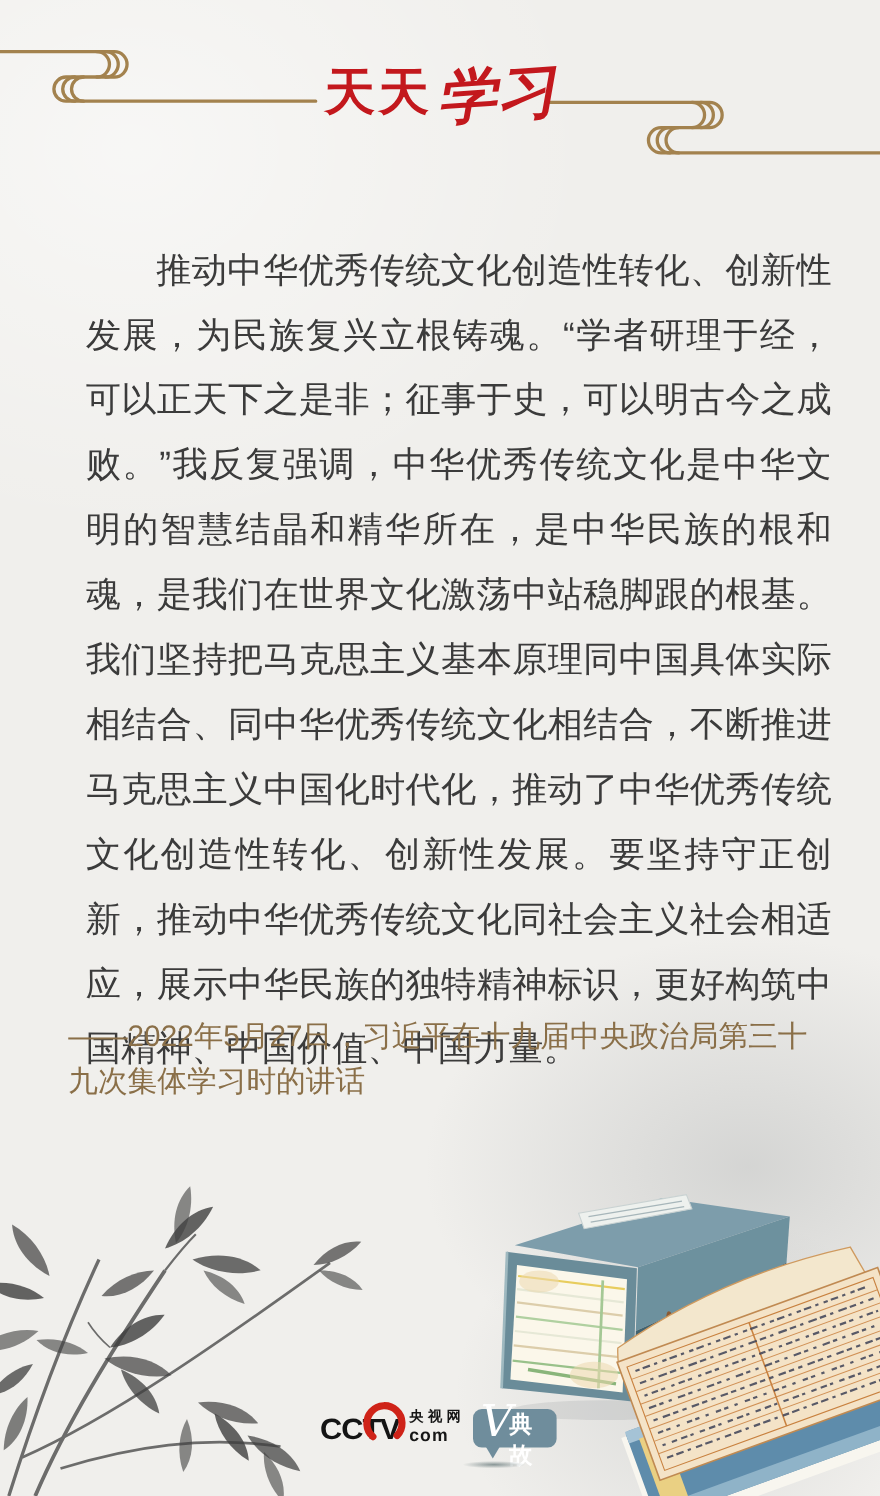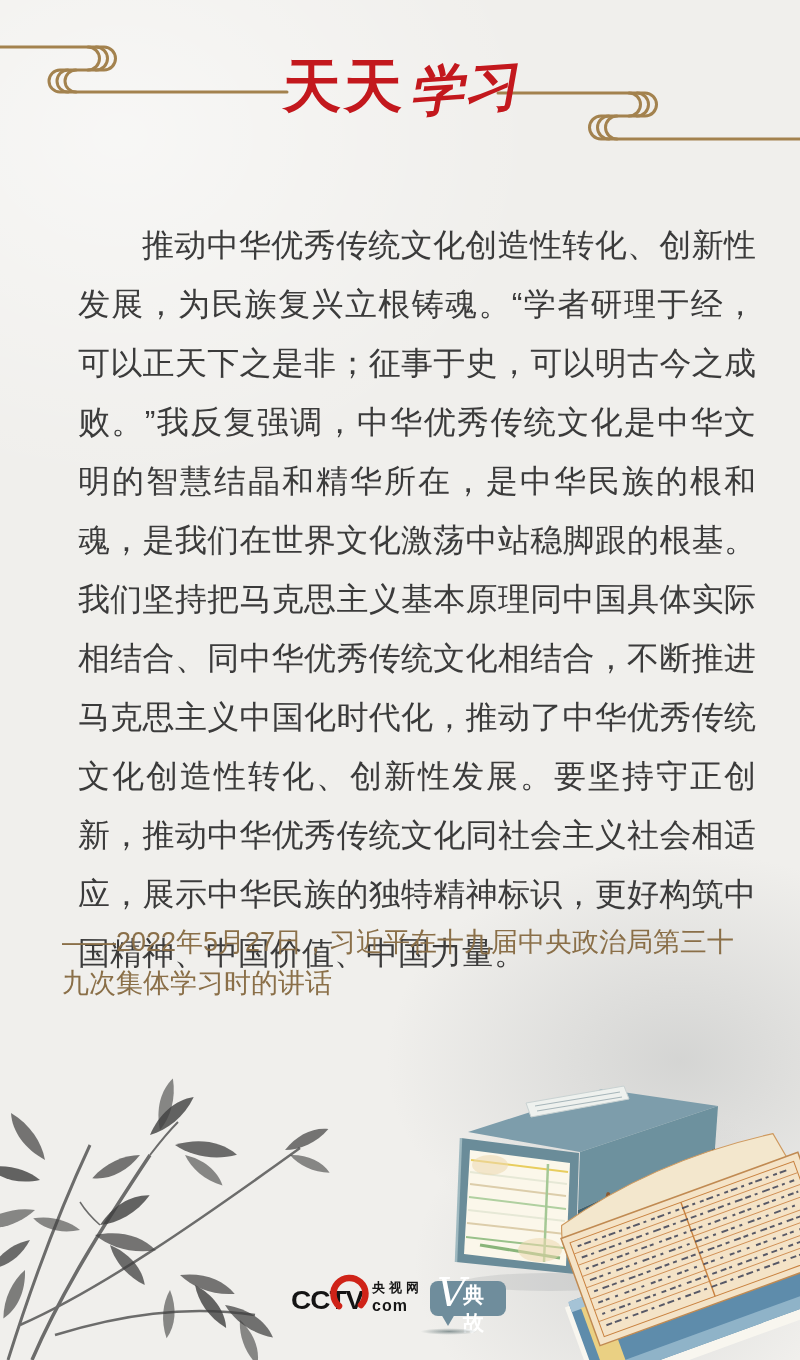"天天" .title .serif { font-size: 58px -> 46px }
